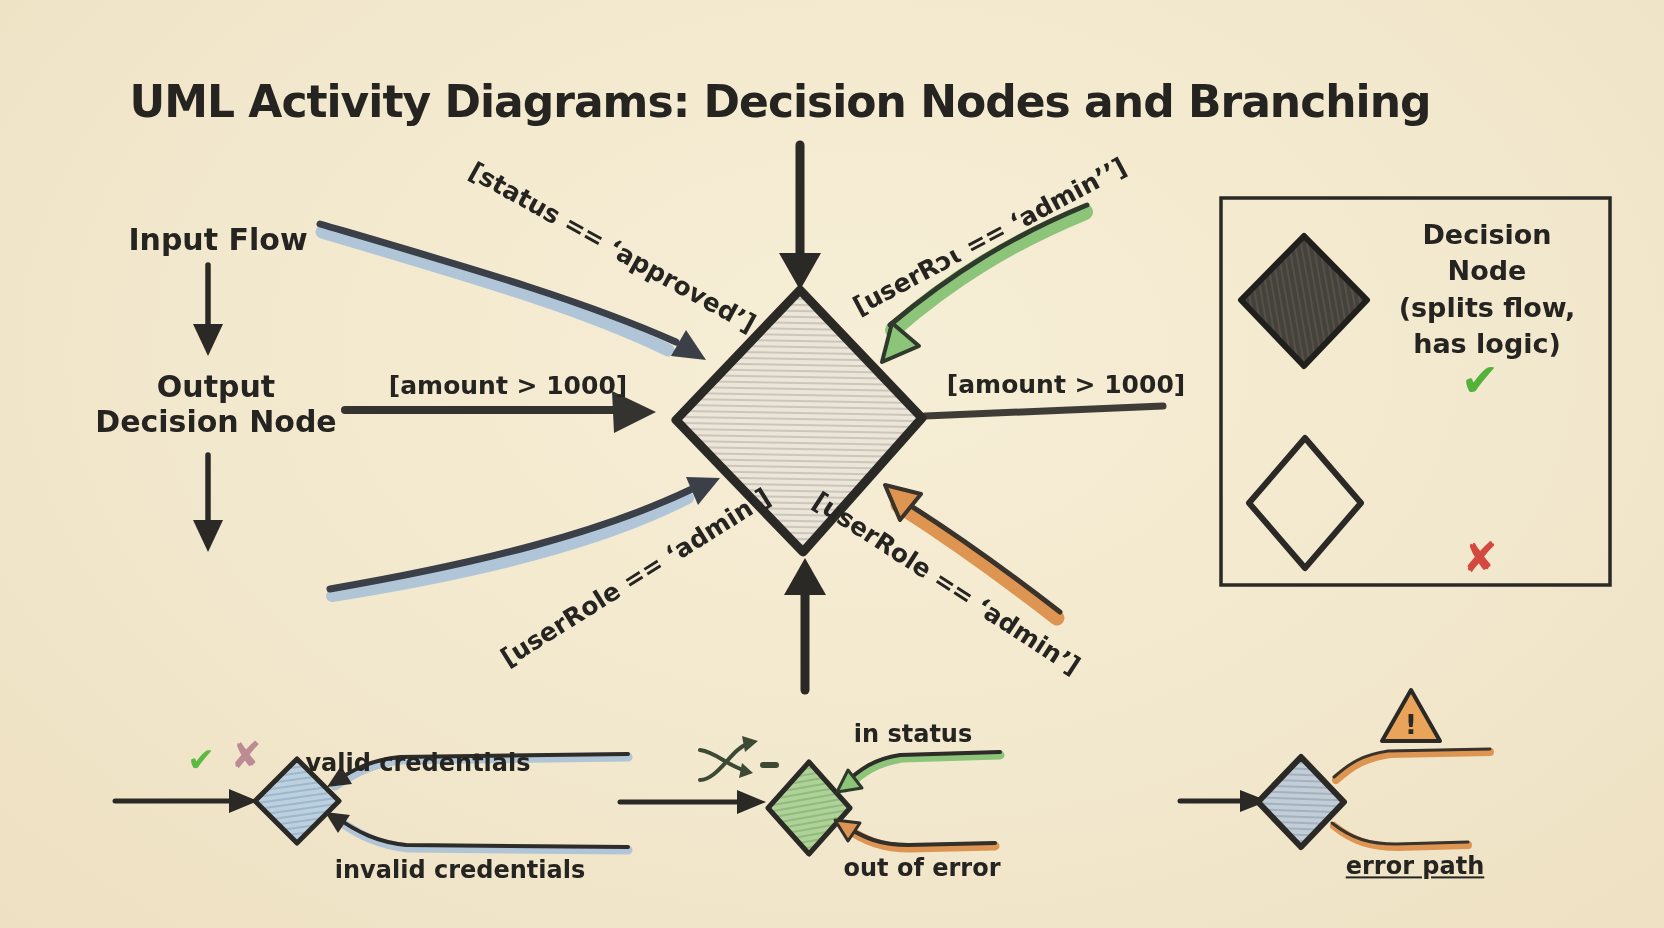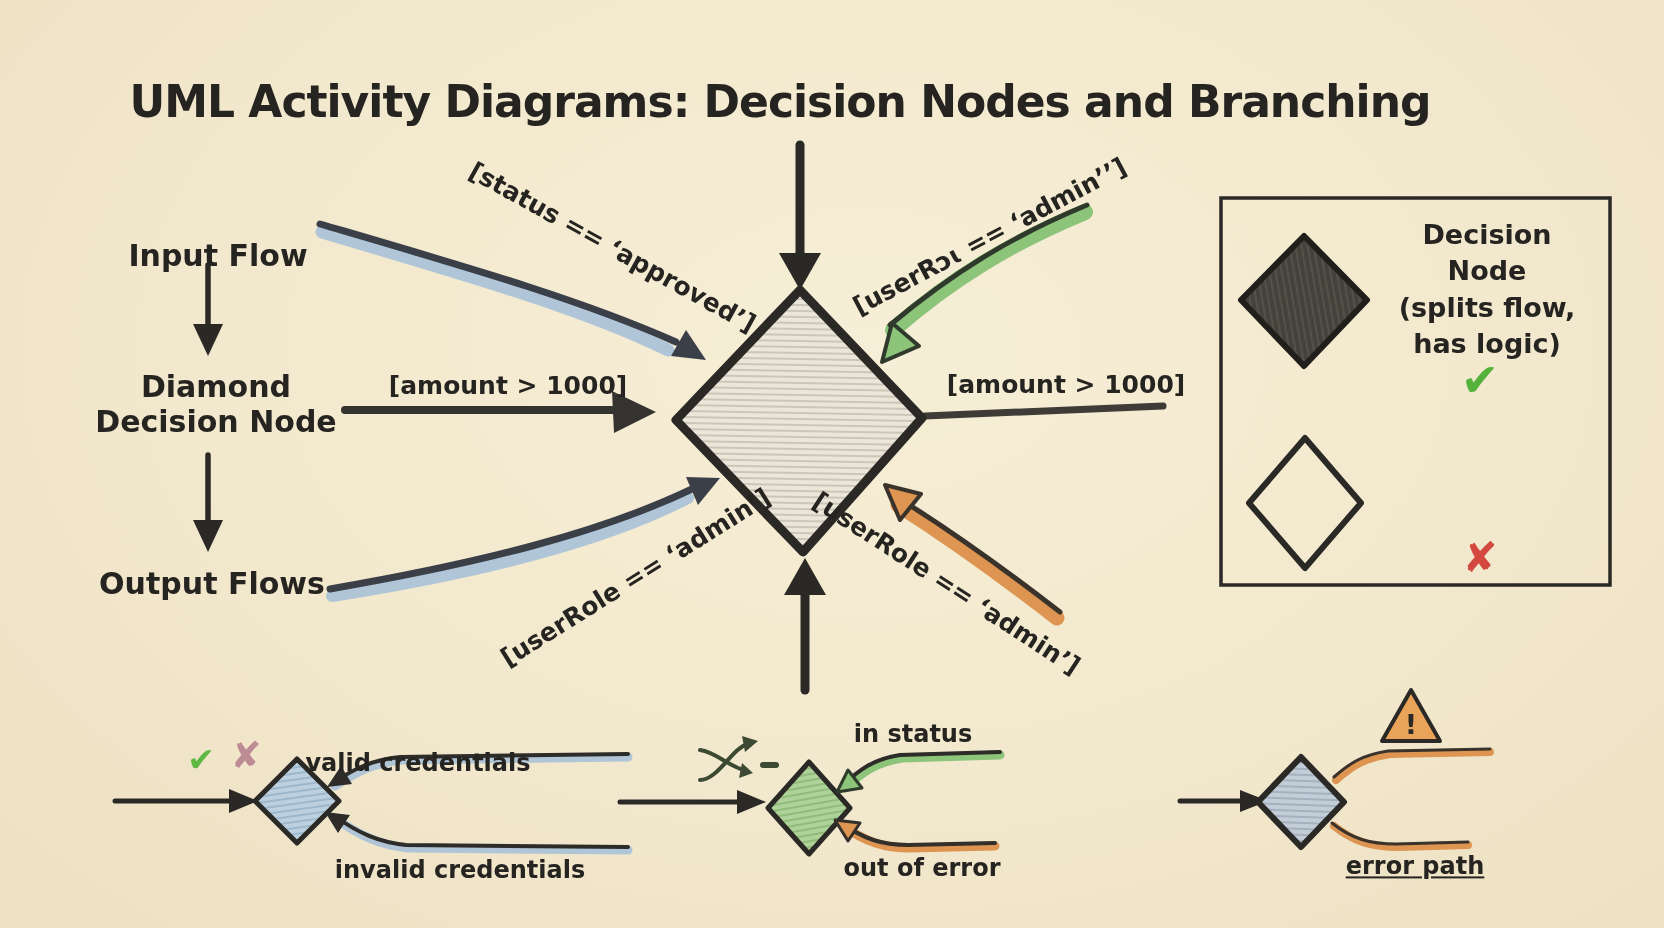"Input Flow" div.lbl { margin-top: 16px -> none }
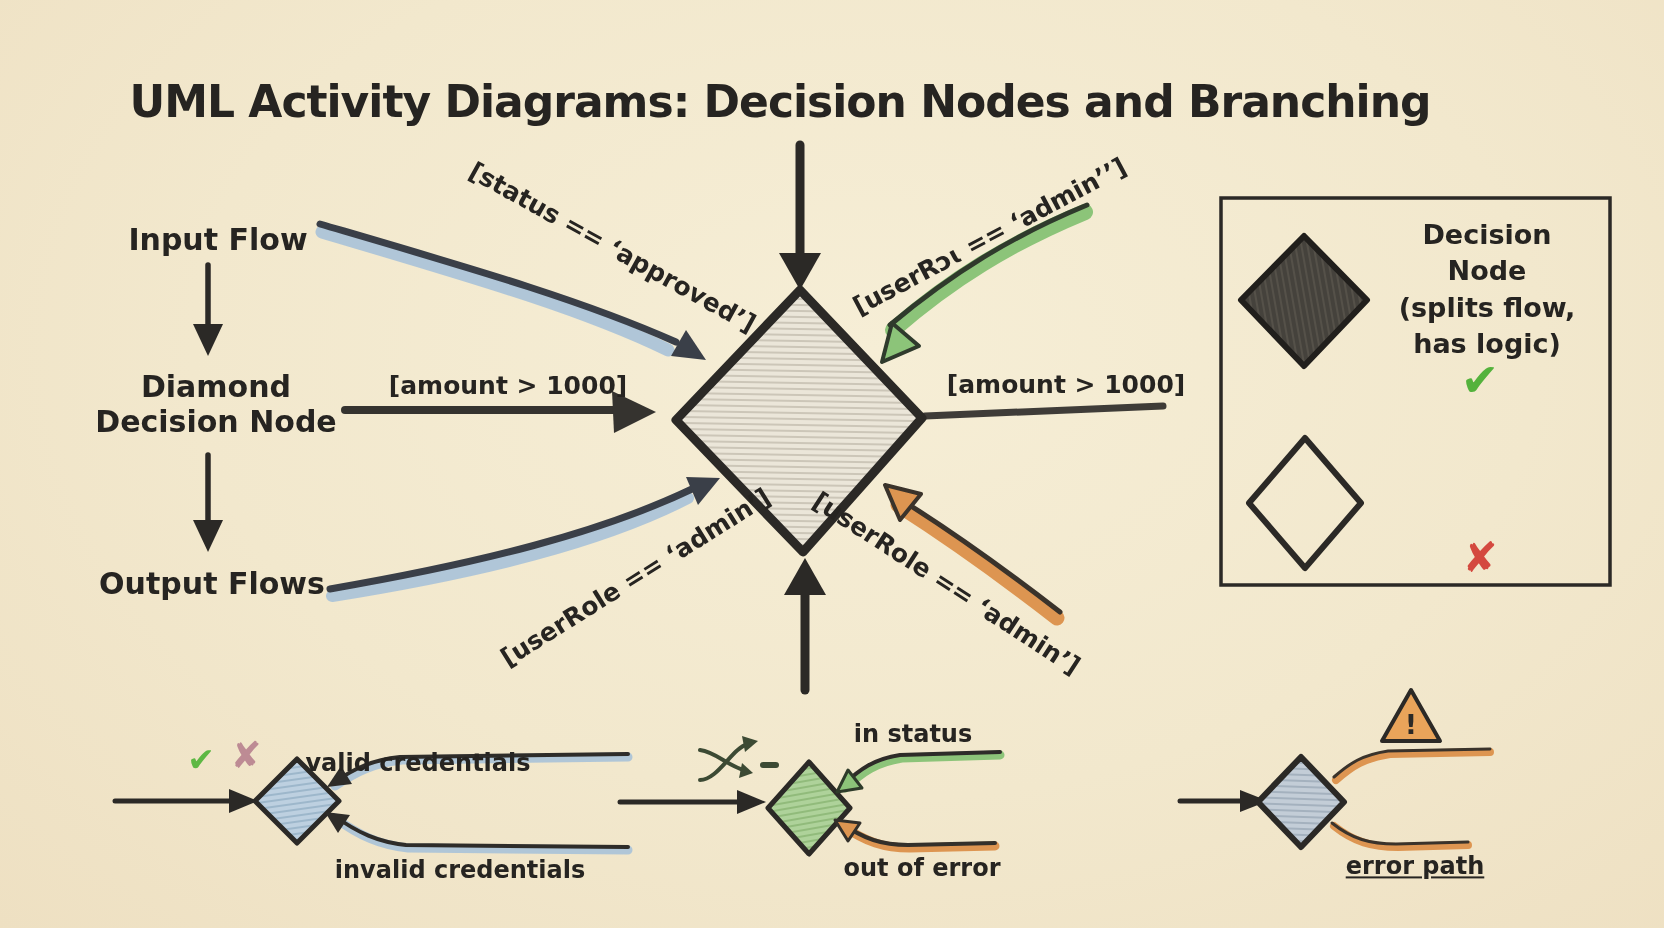"Diamond" div.lbl { text: Diamond -> Output }
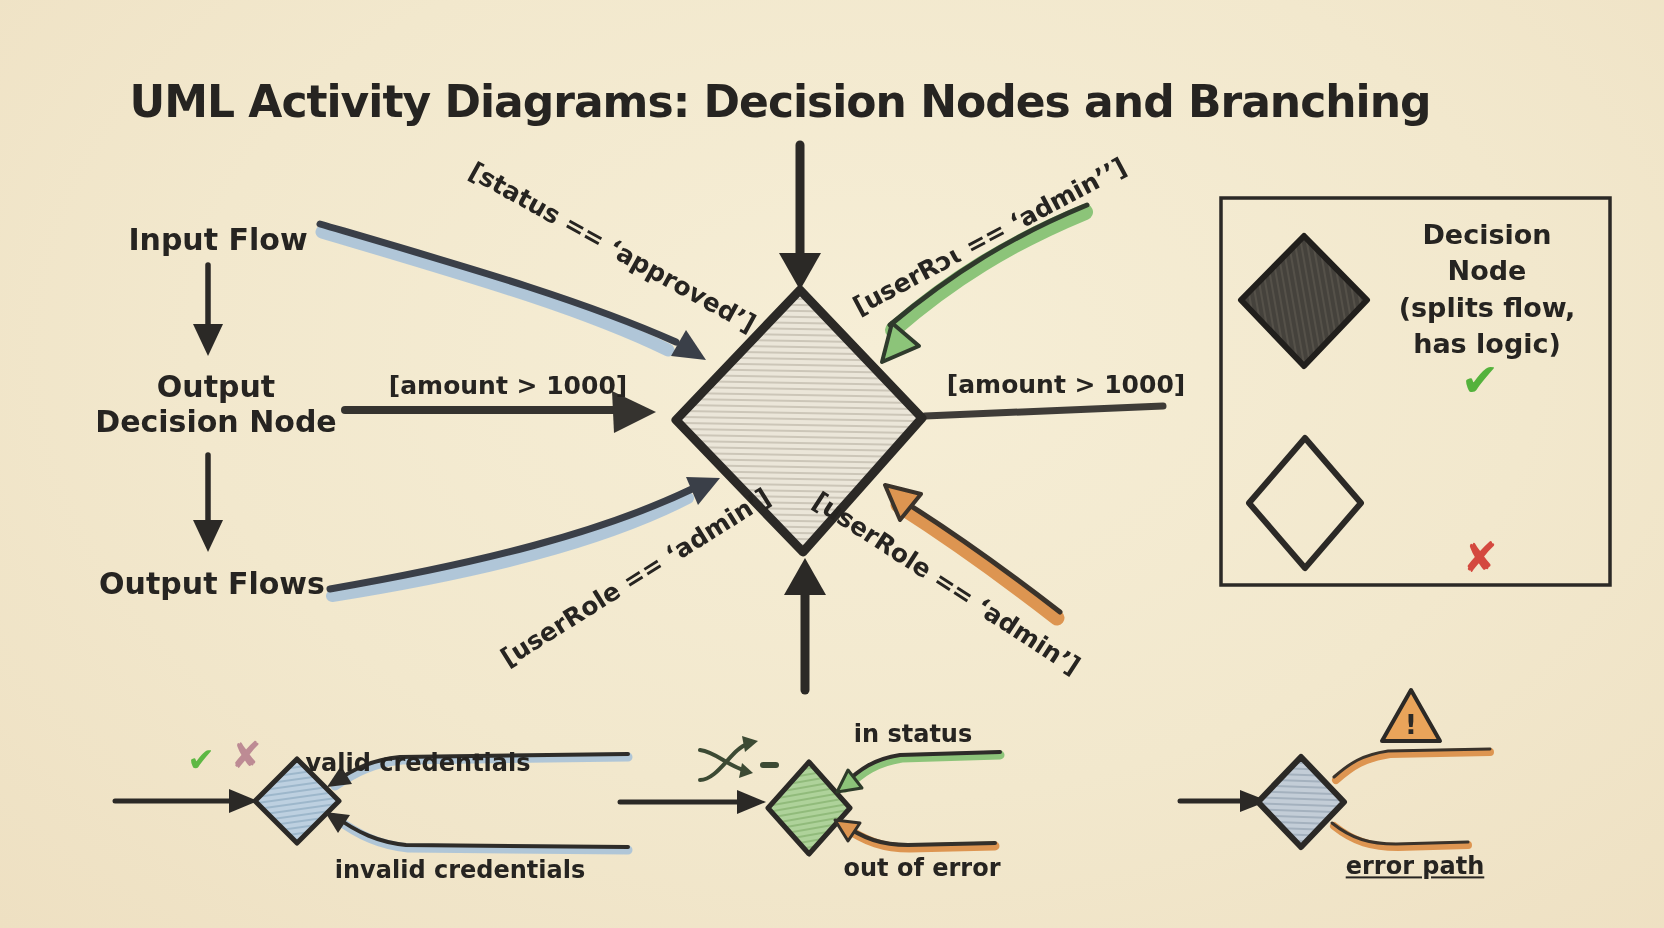"Output Flows" div.lbl { html: <div>Output Flows</div> -> none }
